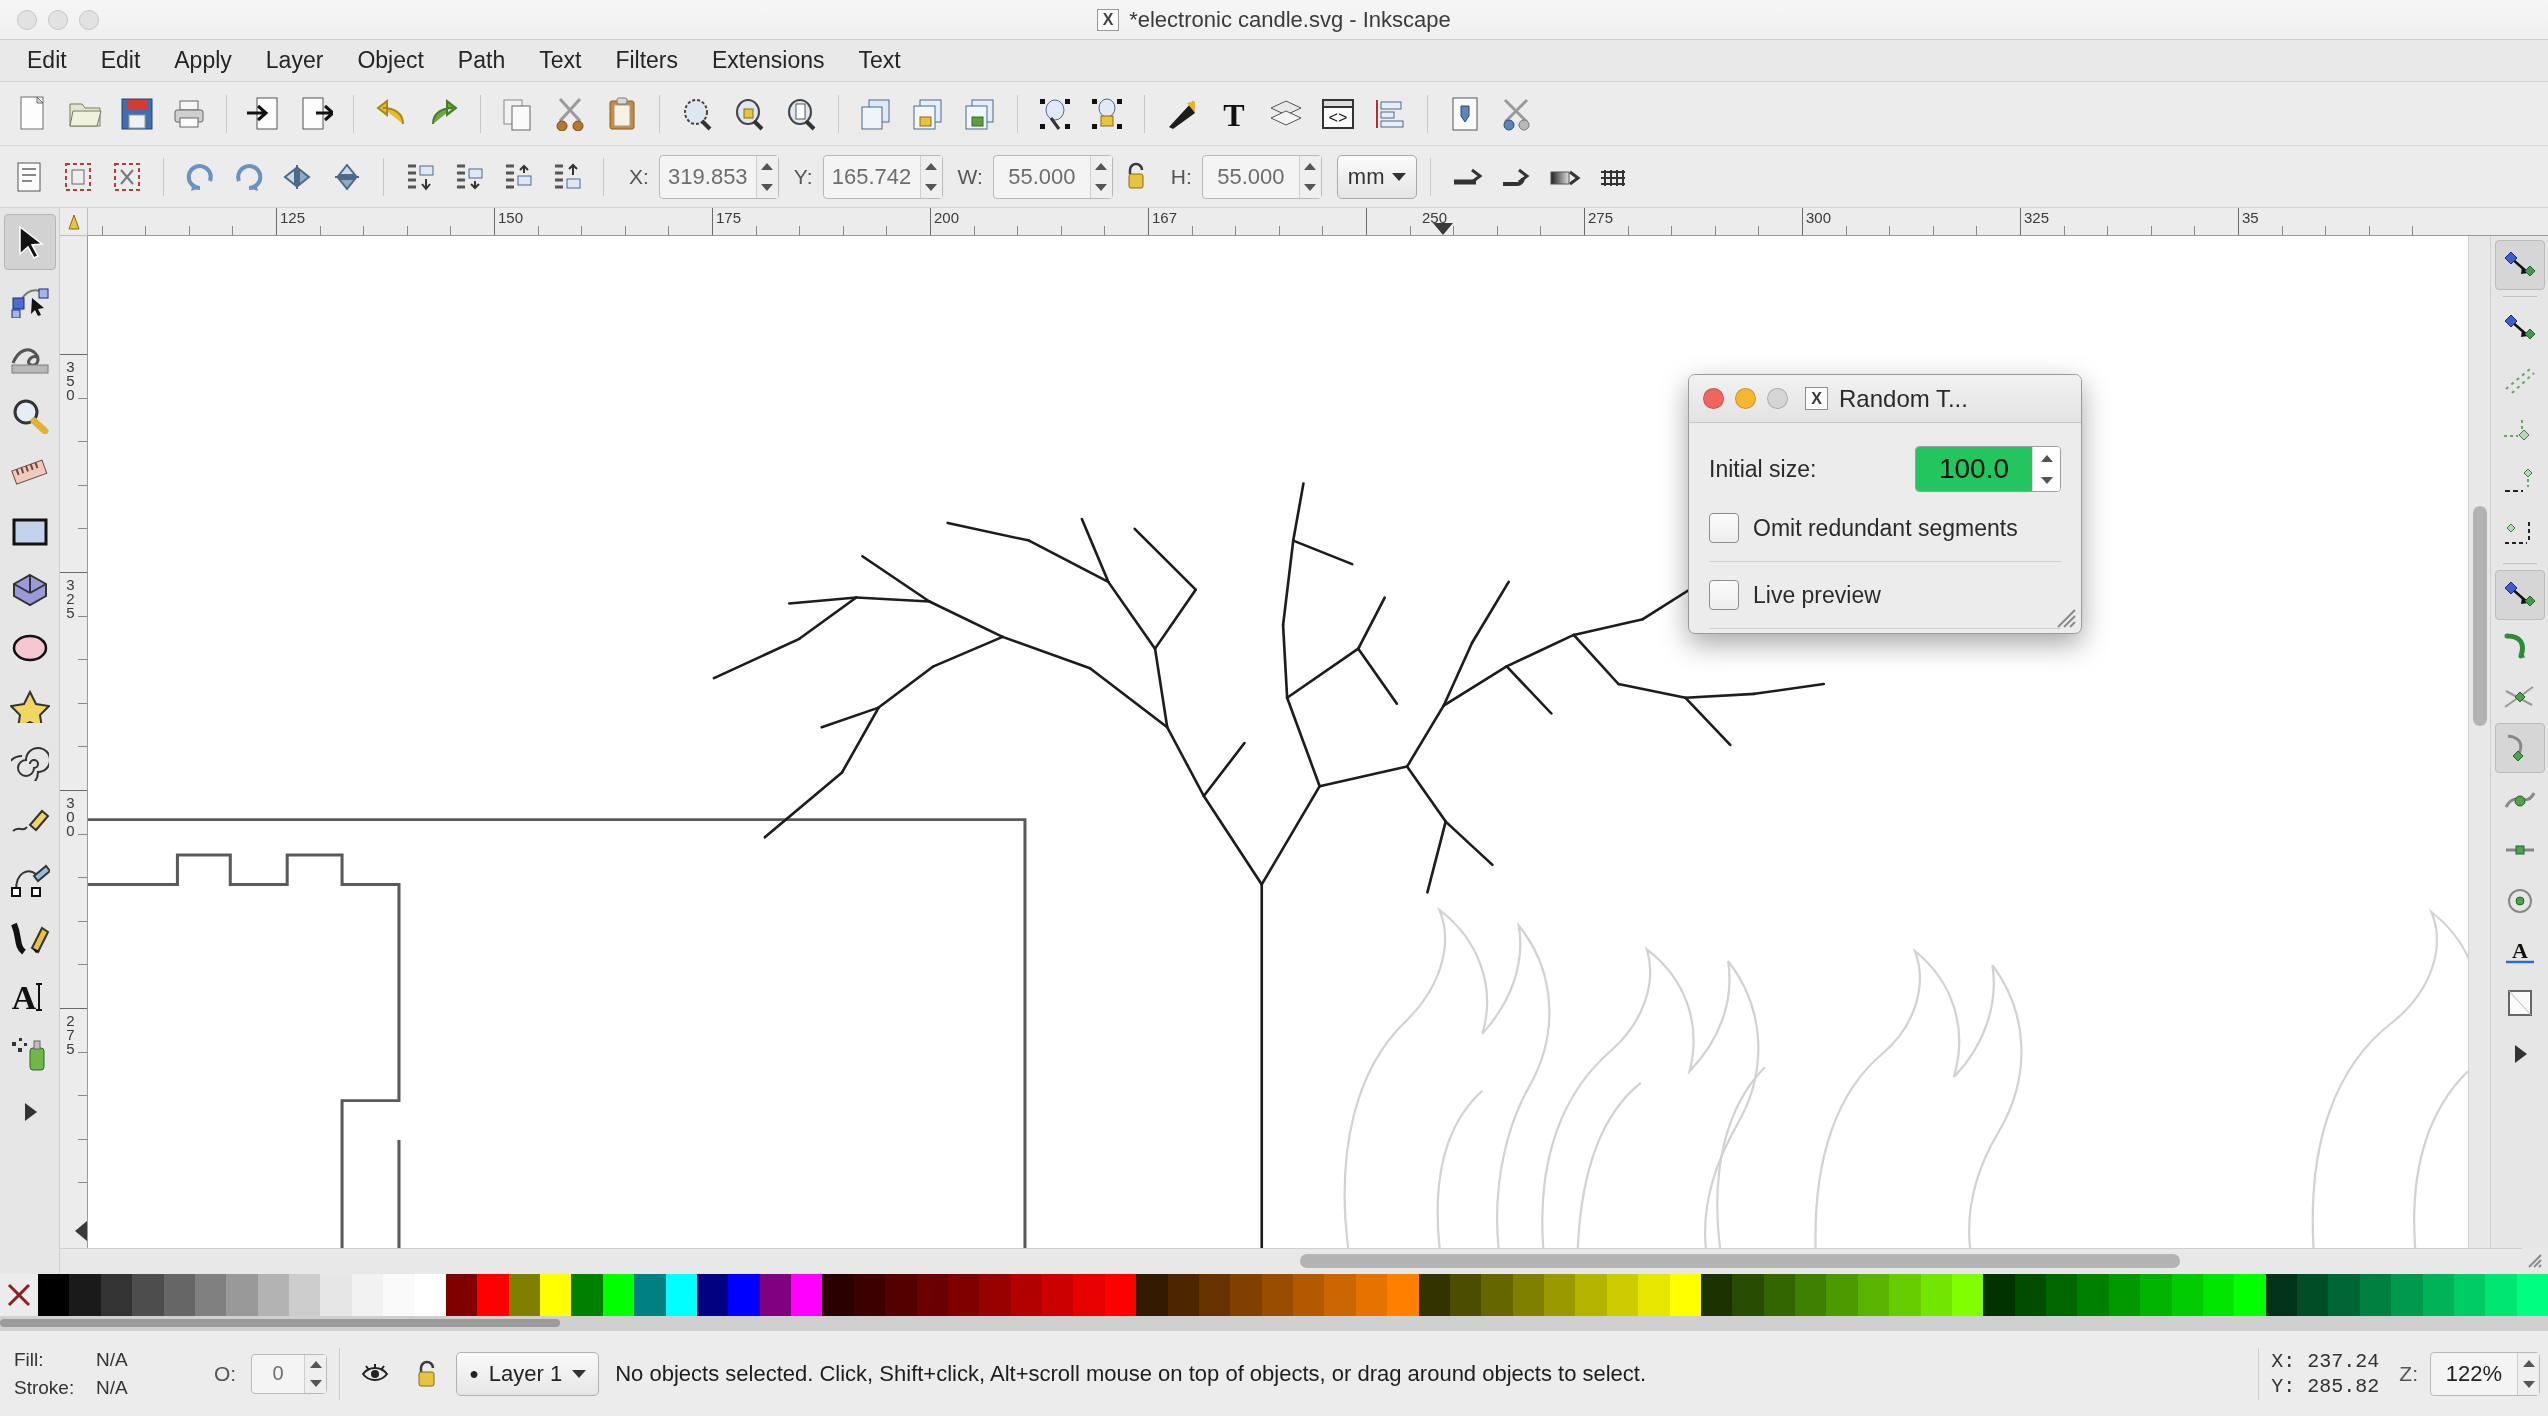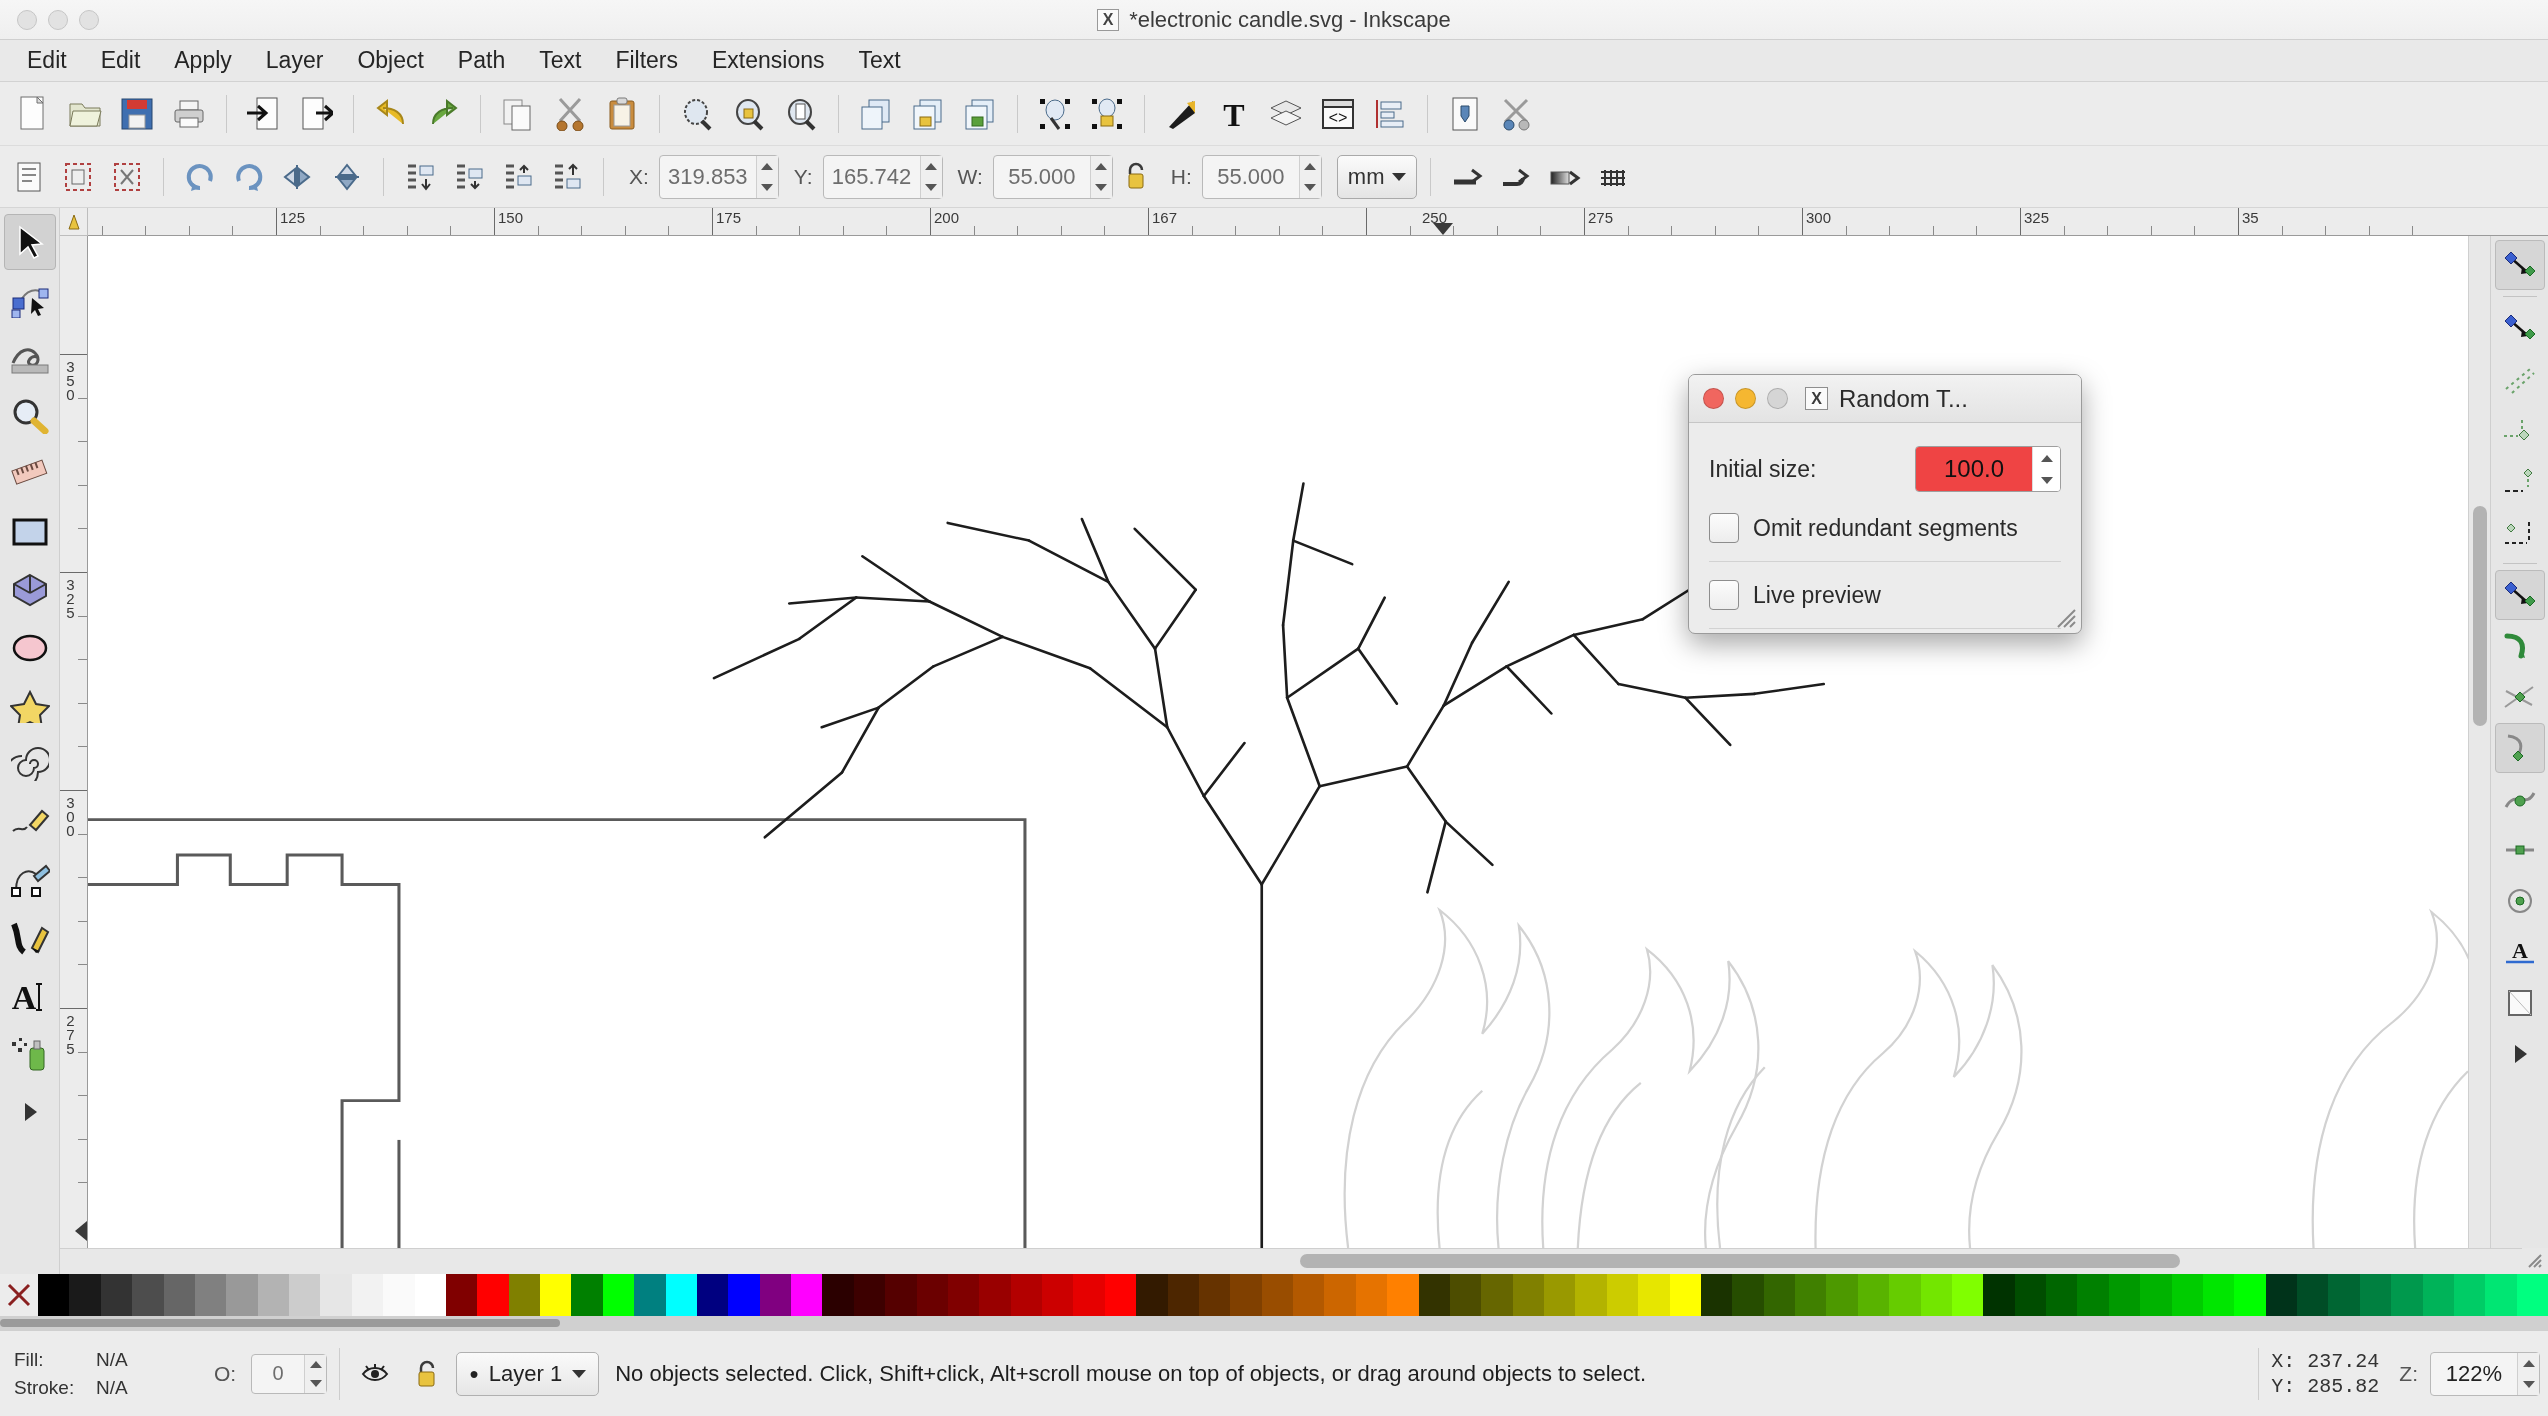"100.0" .dspin input { background: #ef4444 -> #22c55e; font-size: 24px -> 28px }
